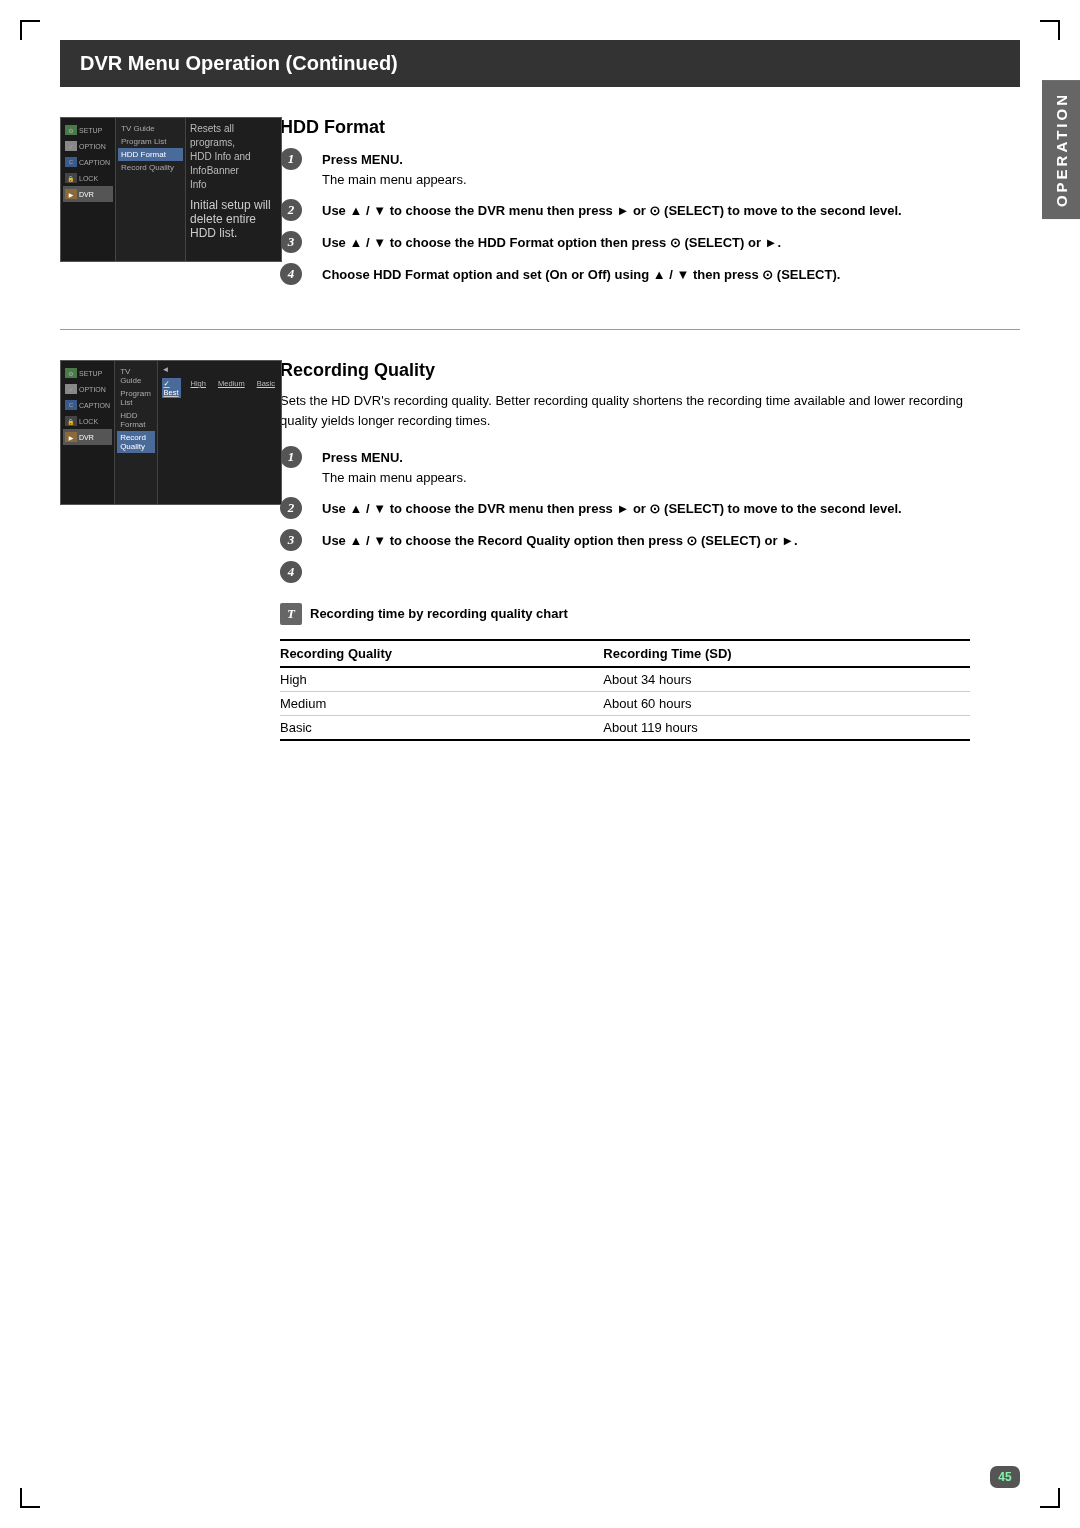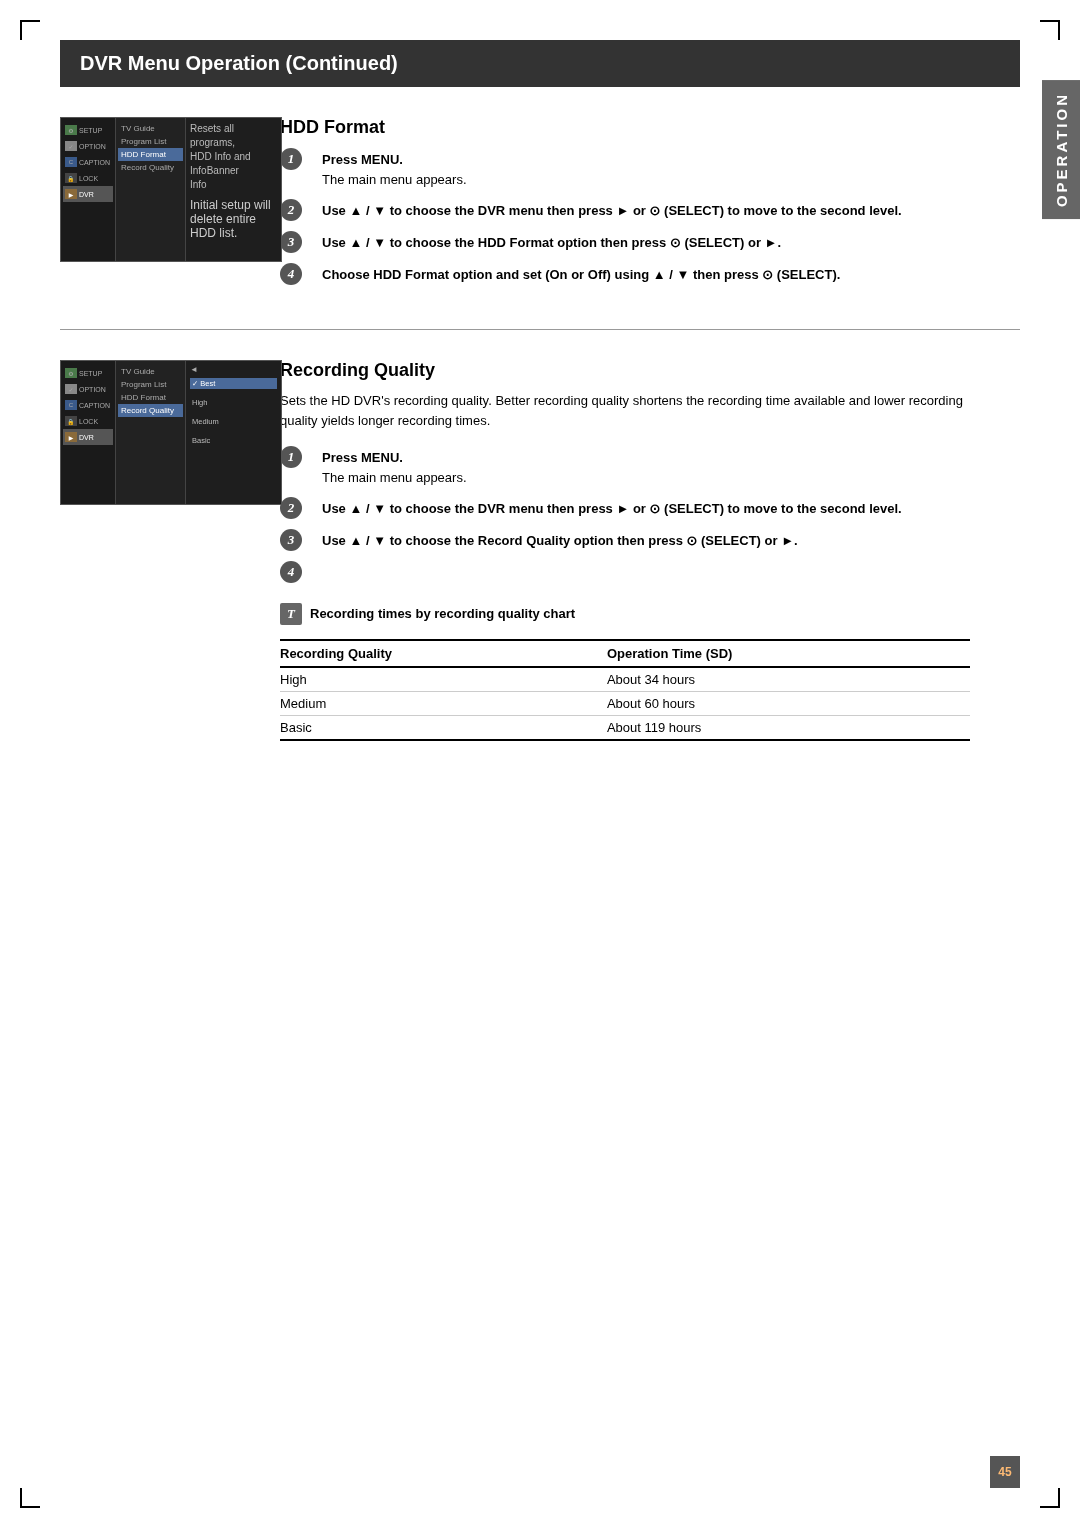"✓ Best" .menu-right-options { flex-direction: column -> none; text-decoration: none -> underline }
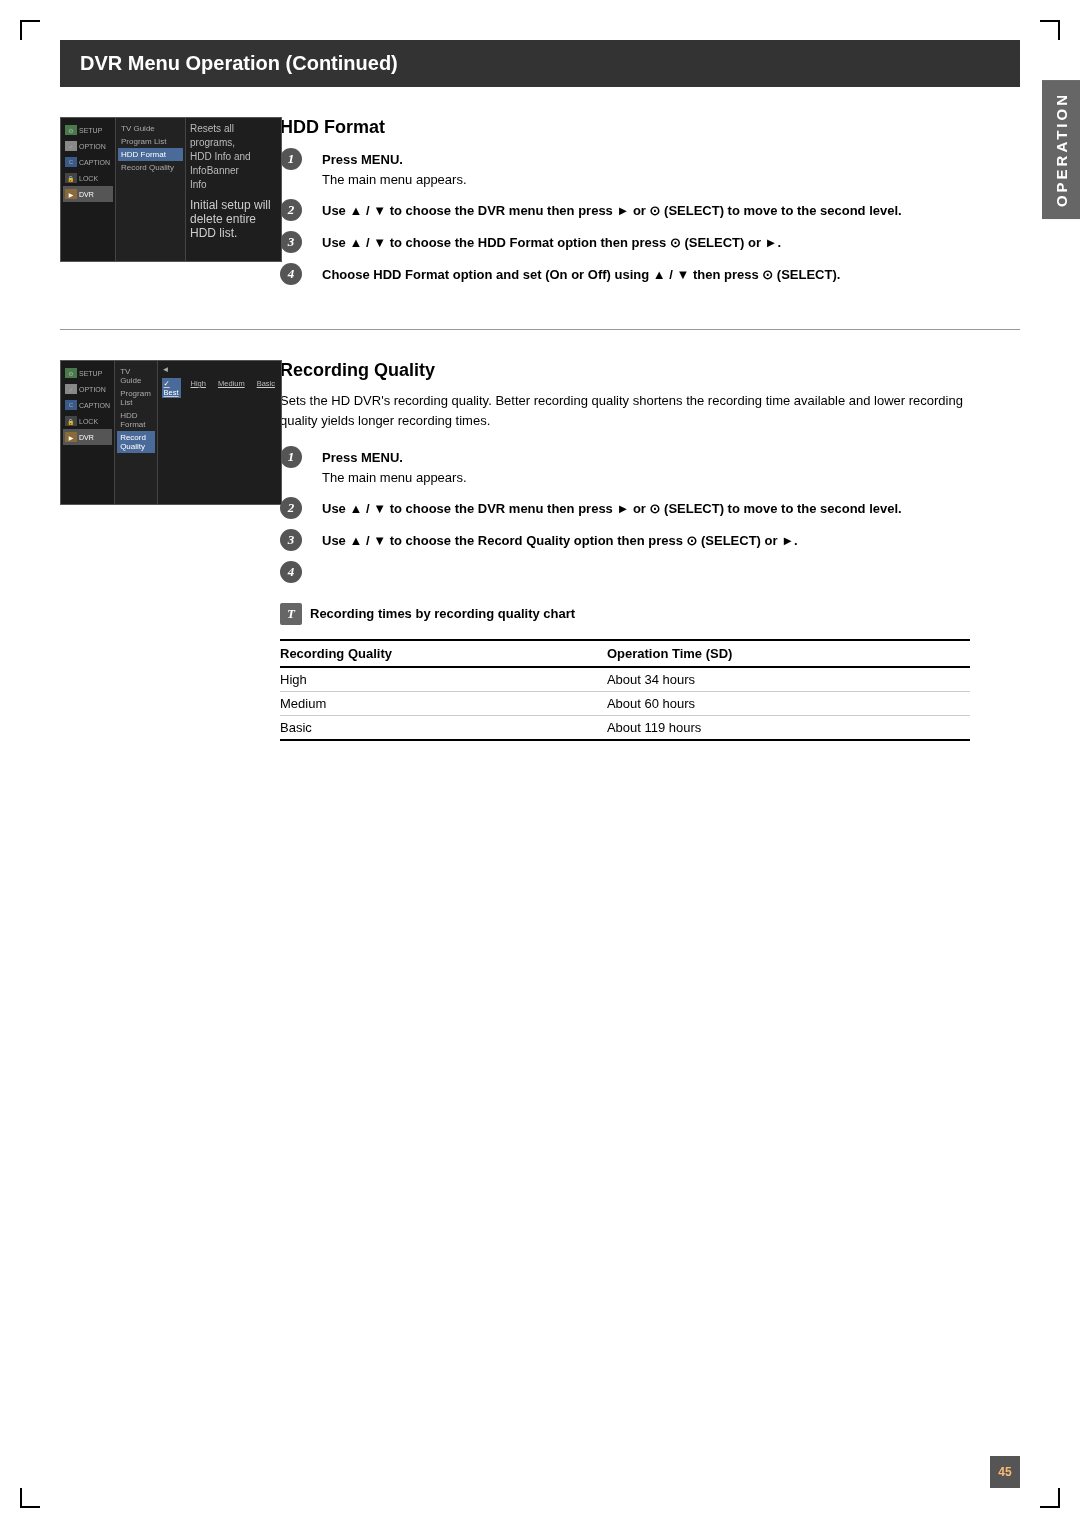"Recording times by recording quality" div.note-text { text: times -> time }
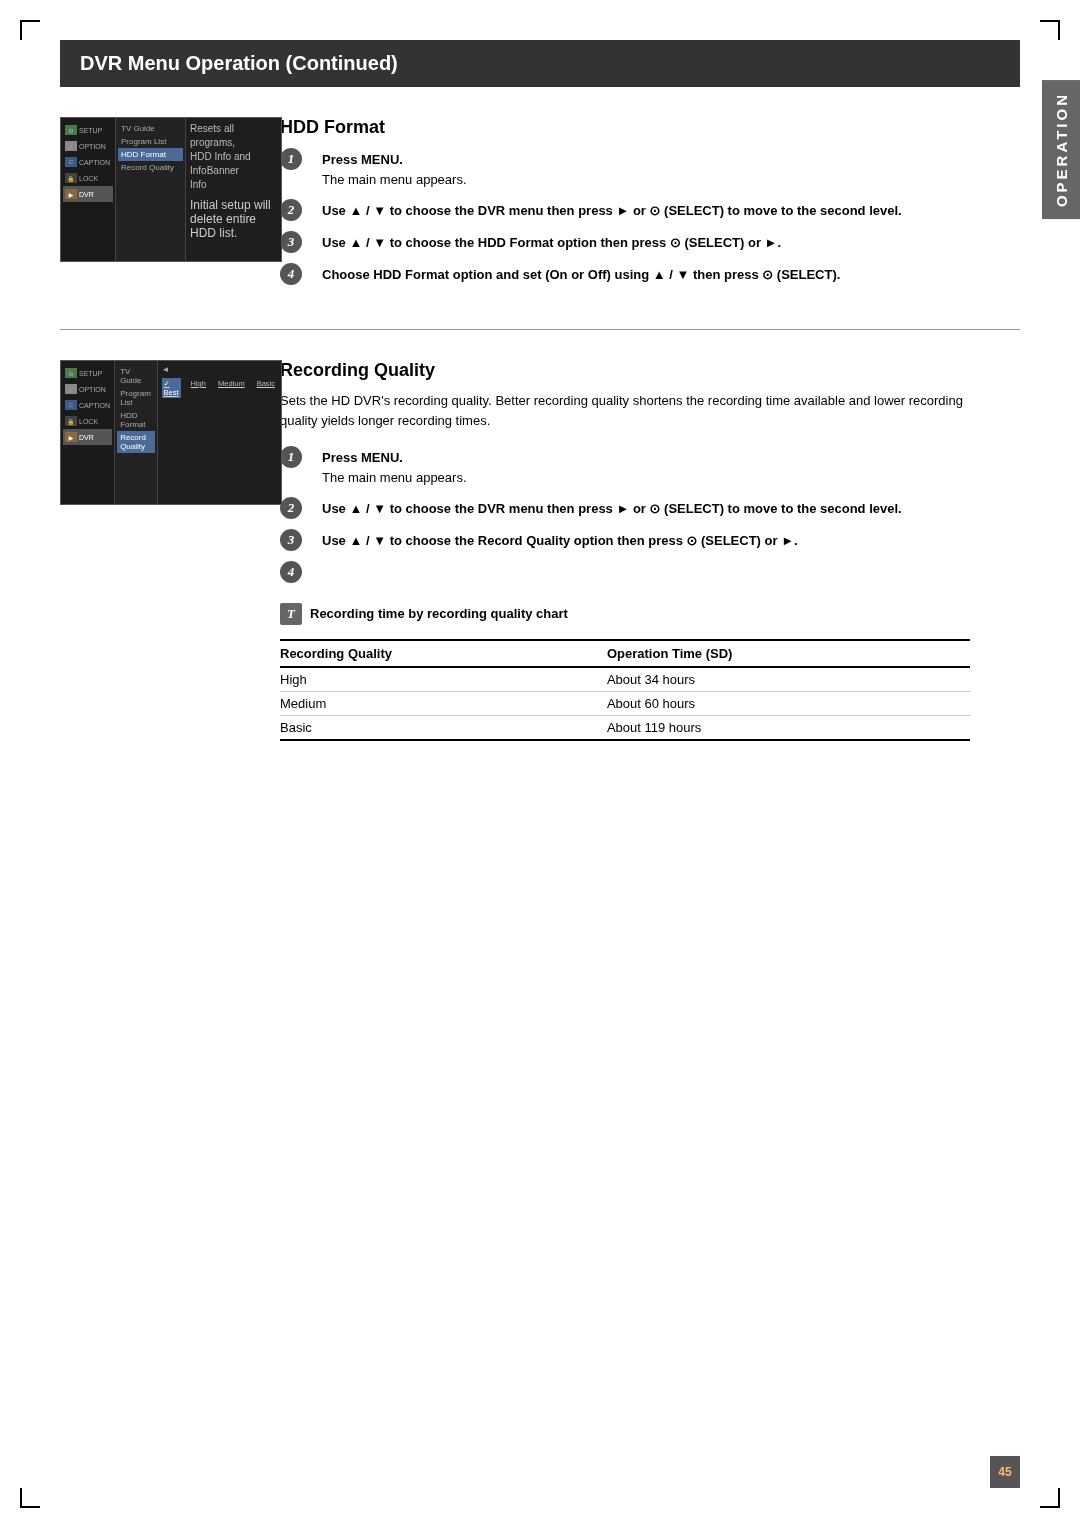"Operation Time (SD)" th { text: Operation -> Recording }
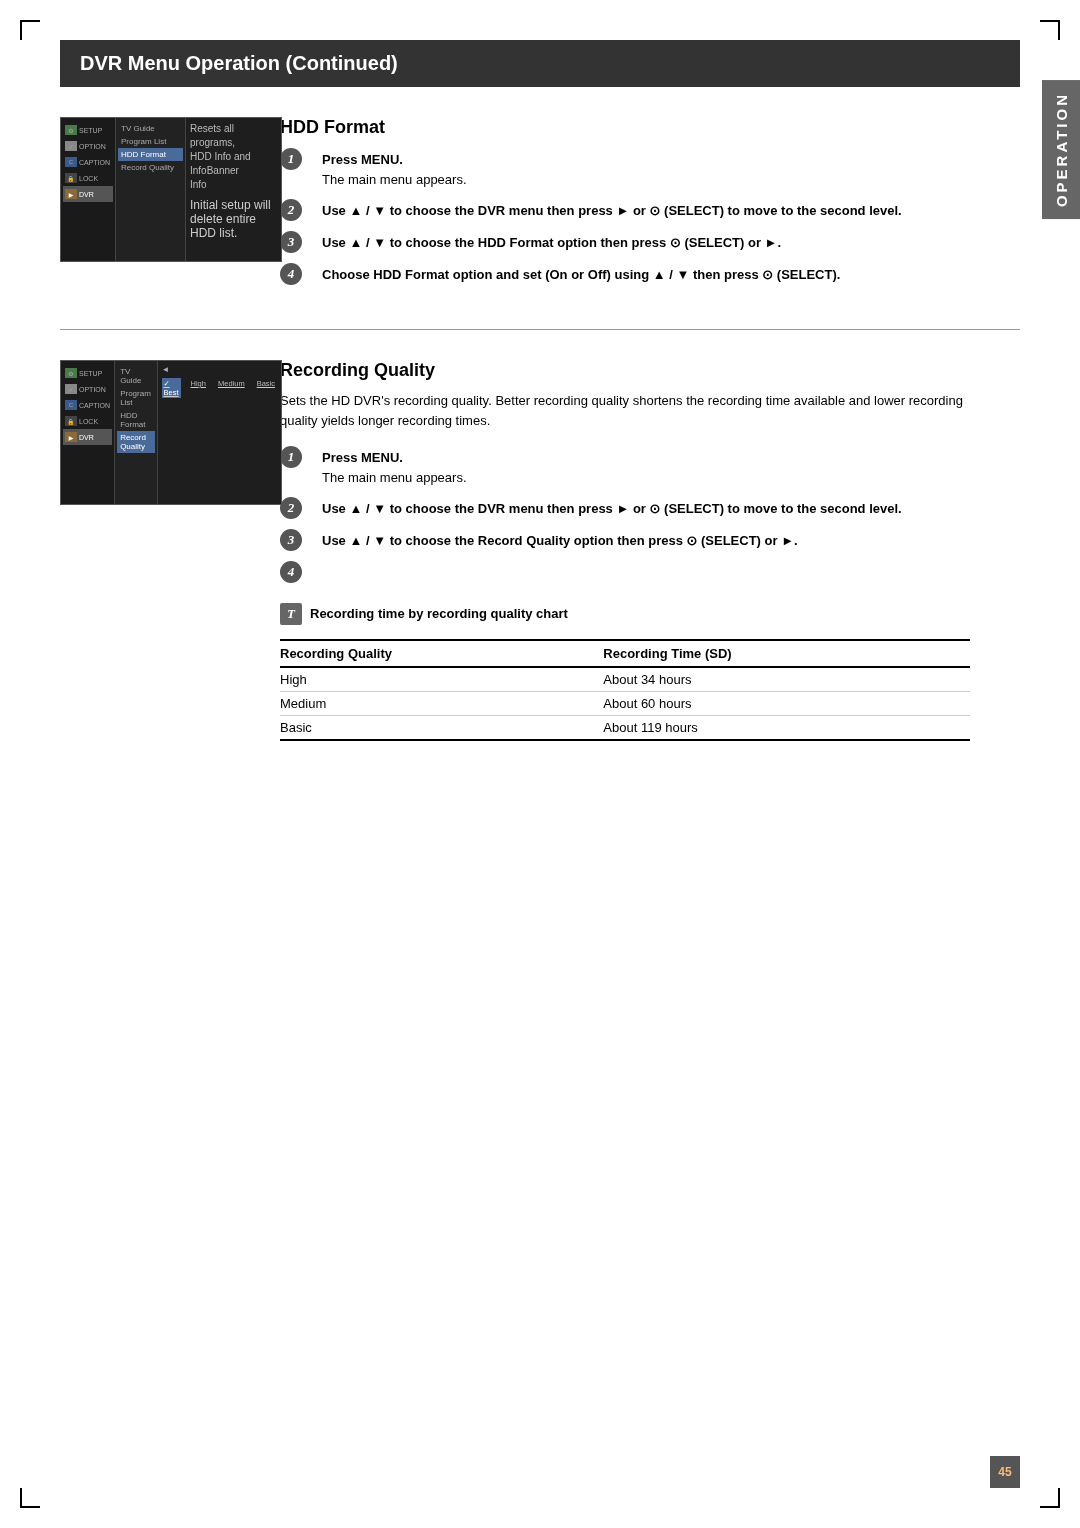"45" .page-number { border-radius: 0 -> 7px; color: #fdba74 -> #86efac; height: 32px -> 22px }
